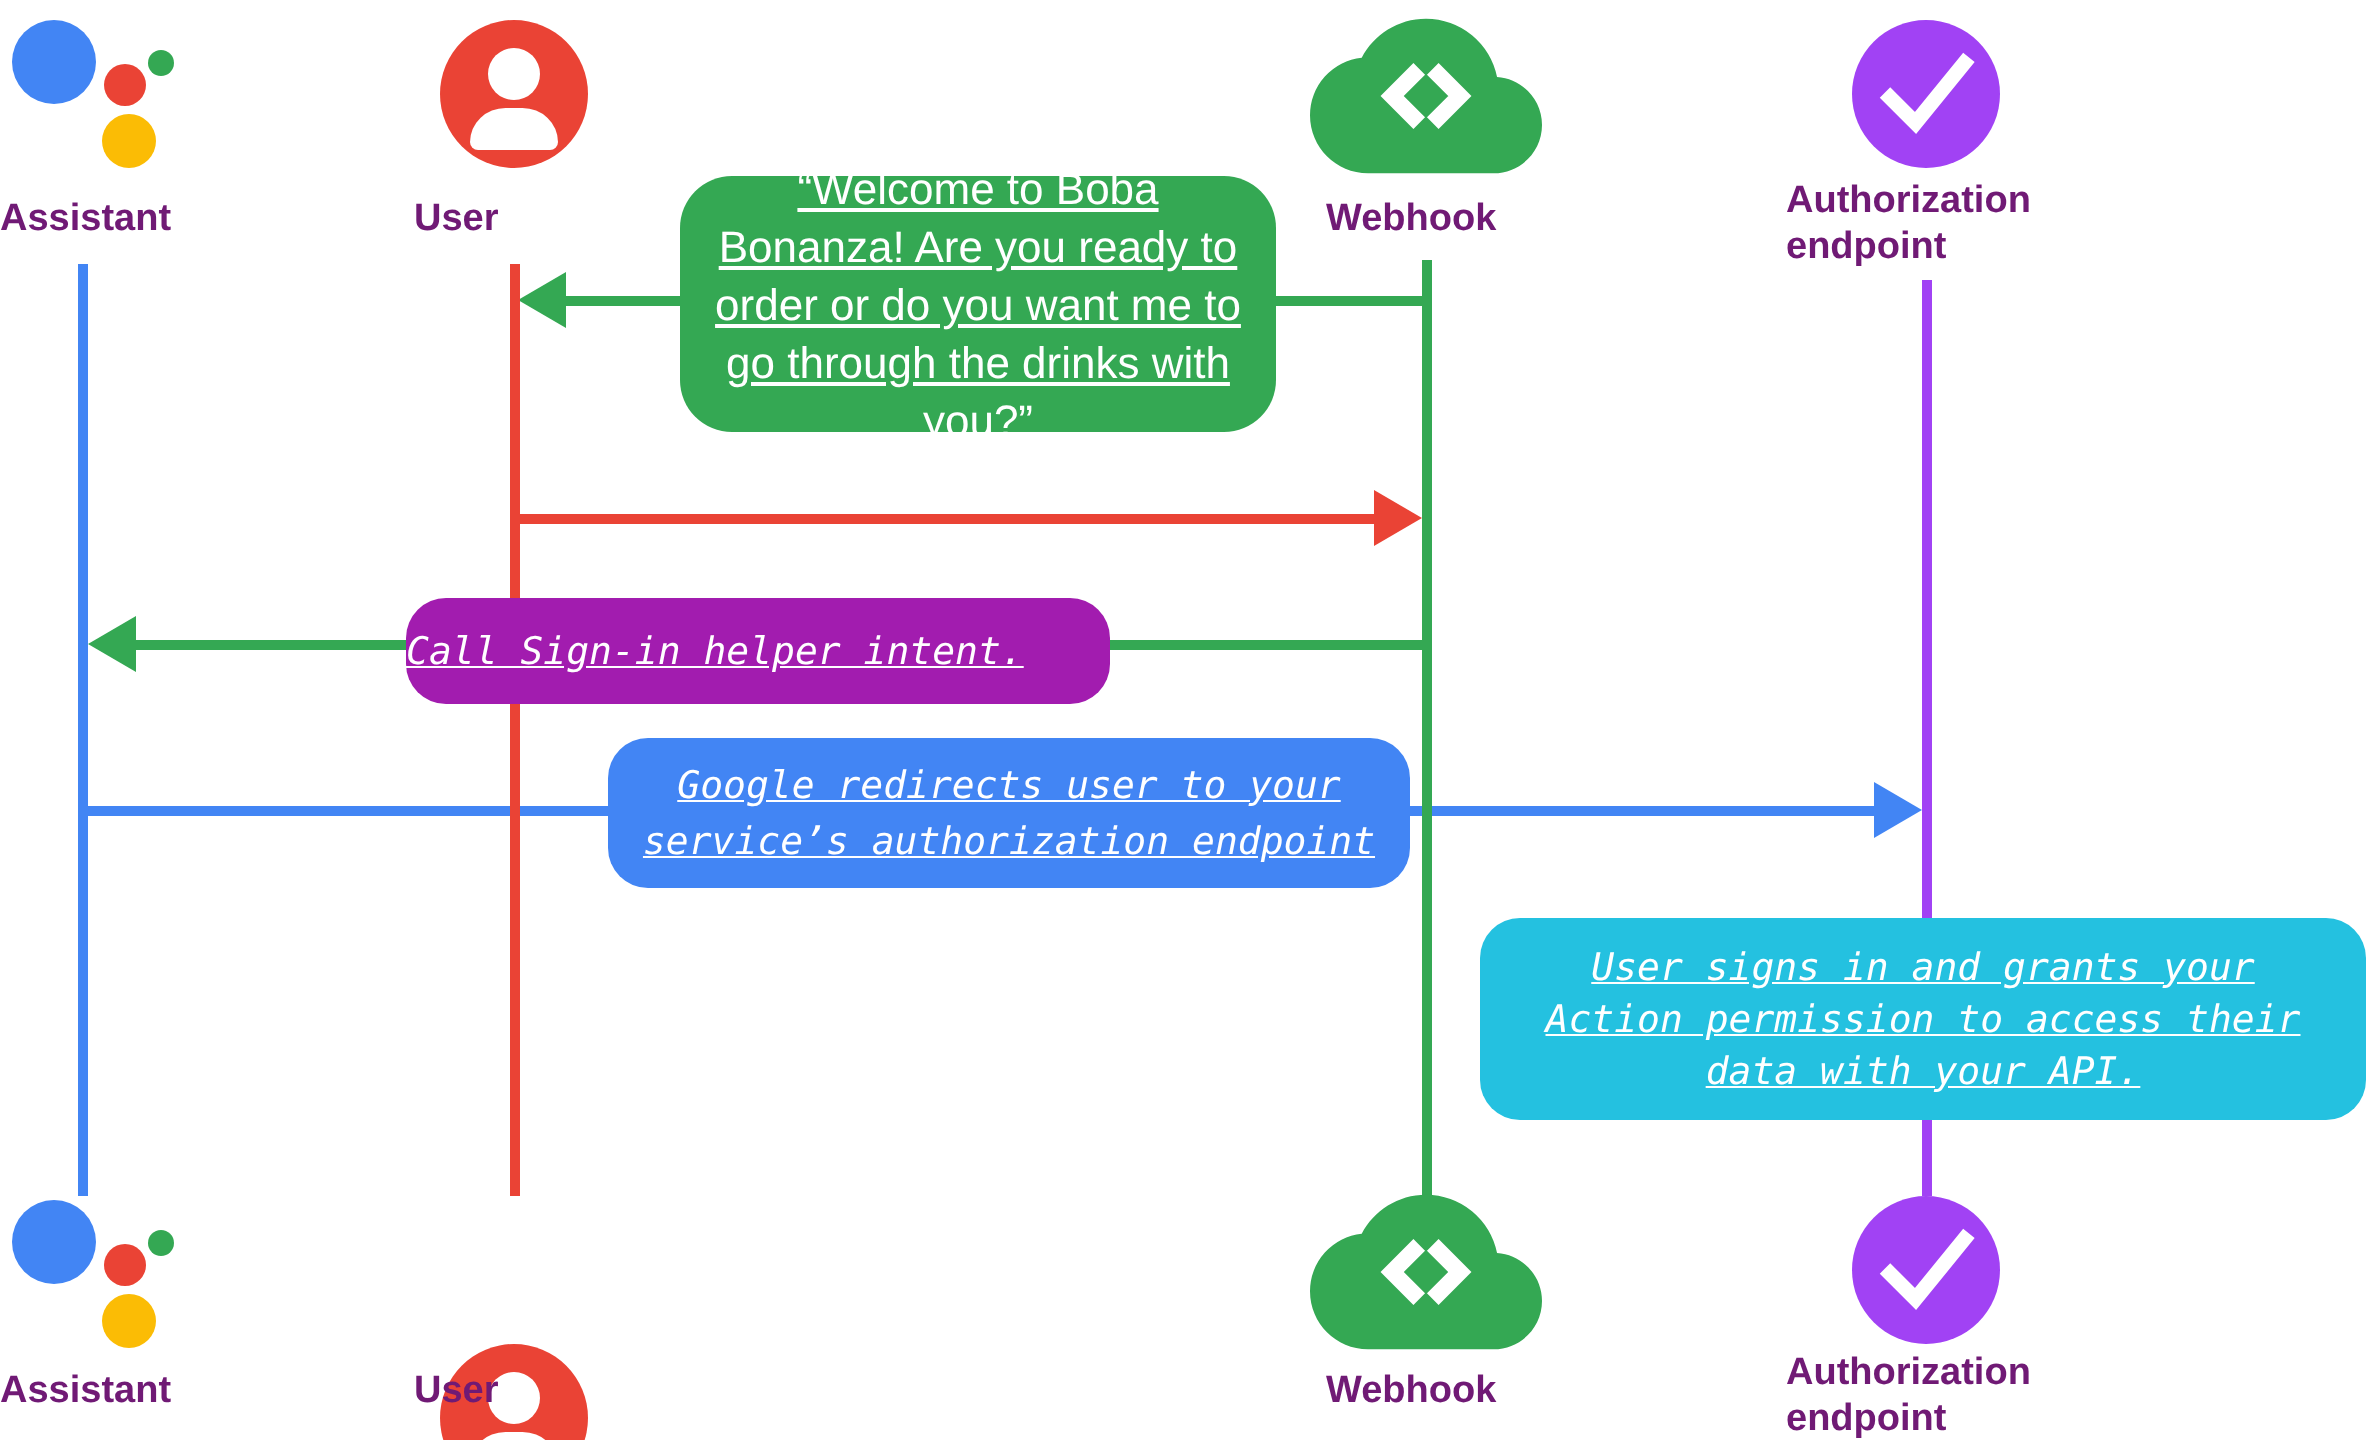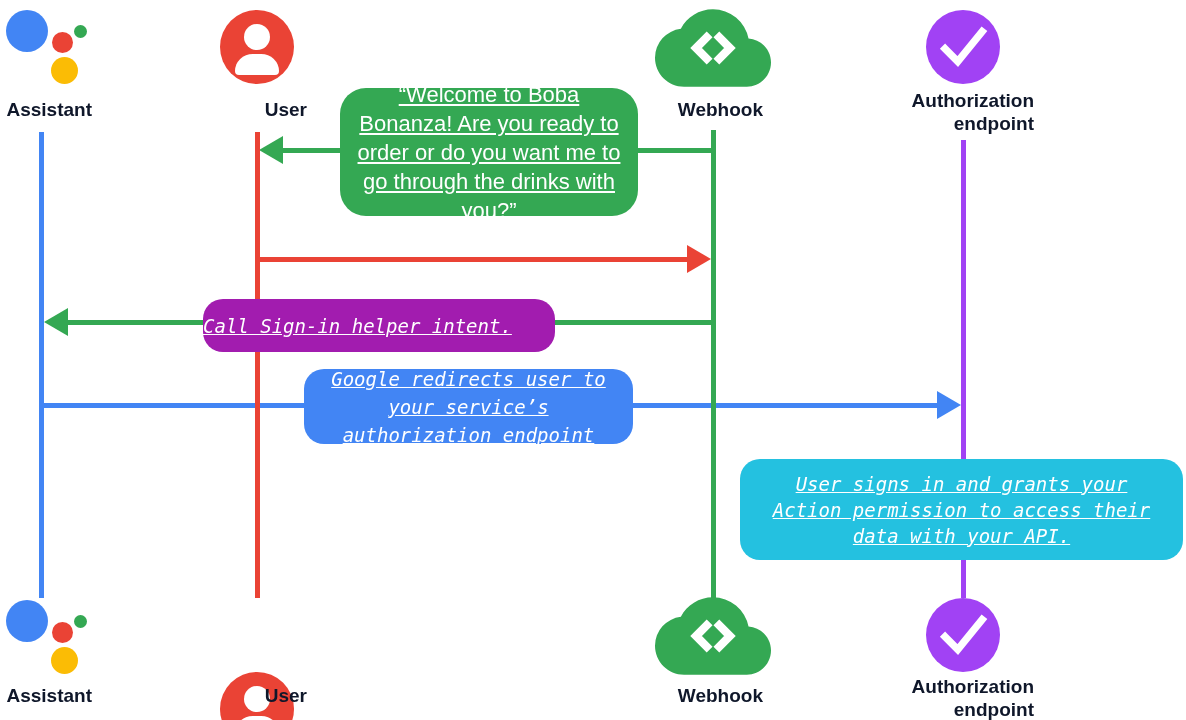"Assistant" .actor-label { color: #0f172a -> #701a75; text-align: right -> left }
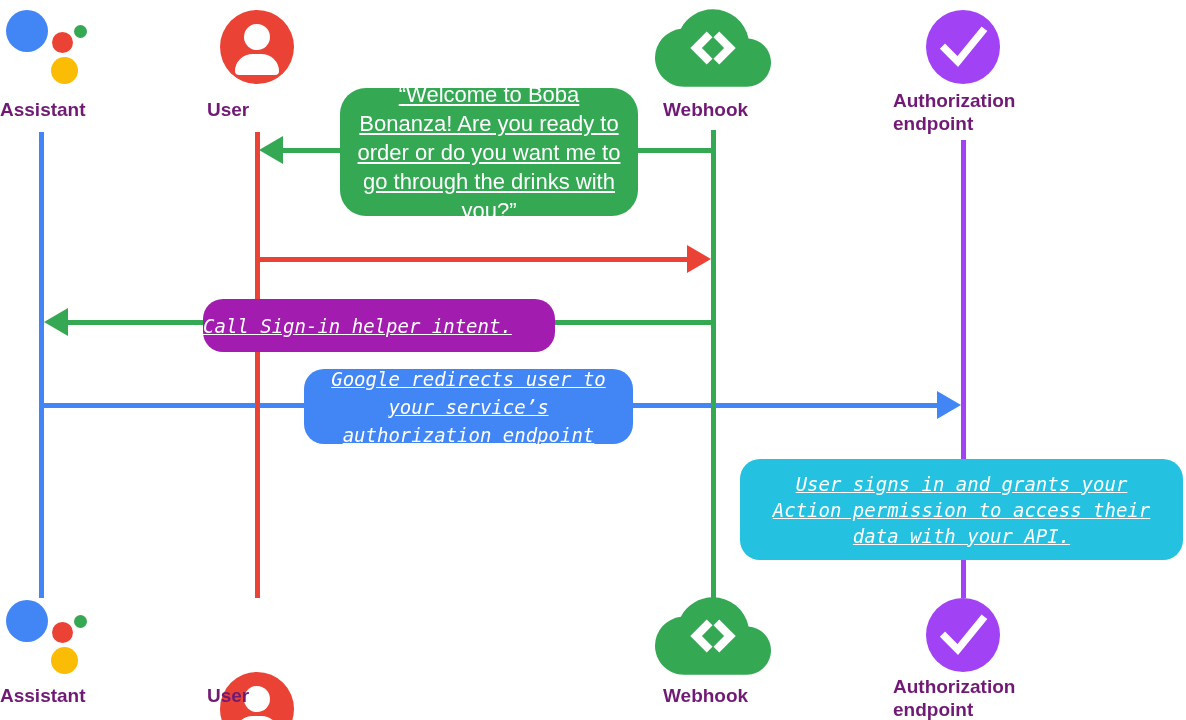"Google redirects user to your" .redirect-box { width: 329px -> 401px }
